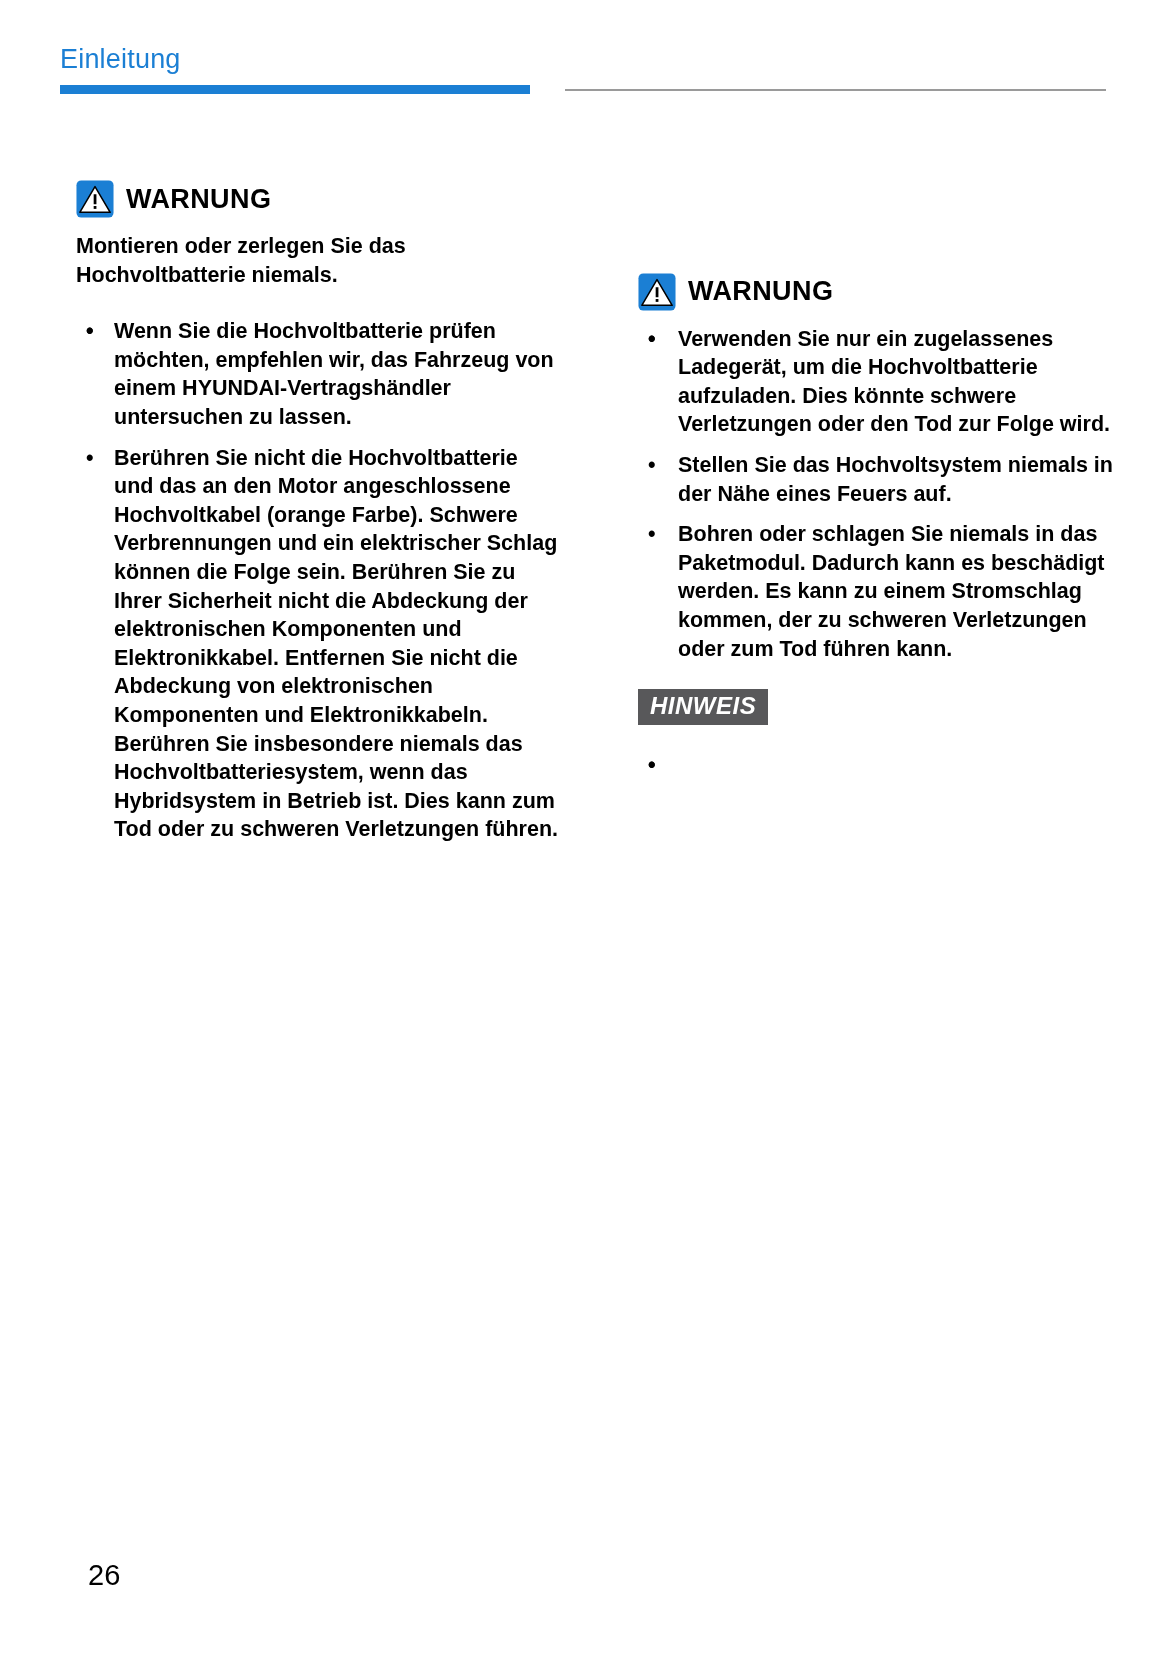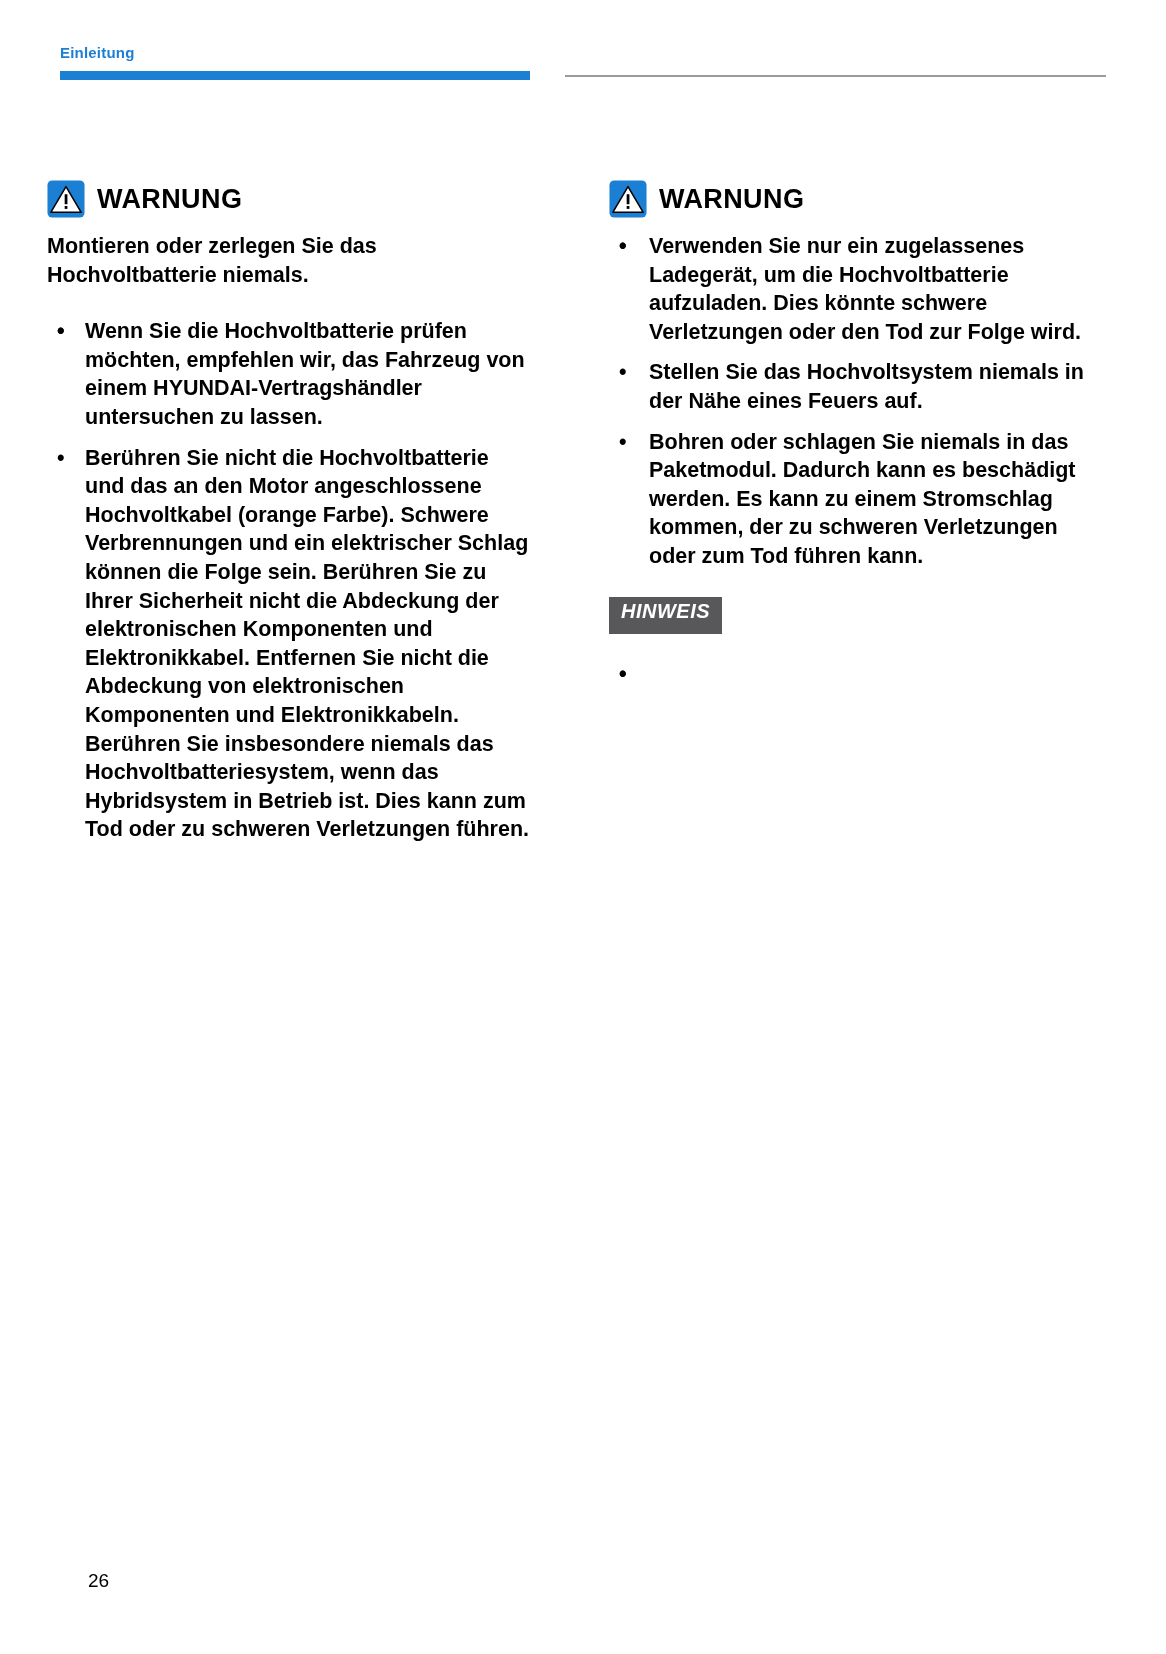"Einleitung" .header-title { font-size: 15px -> 27px; font-weight: 700 -> 400 }
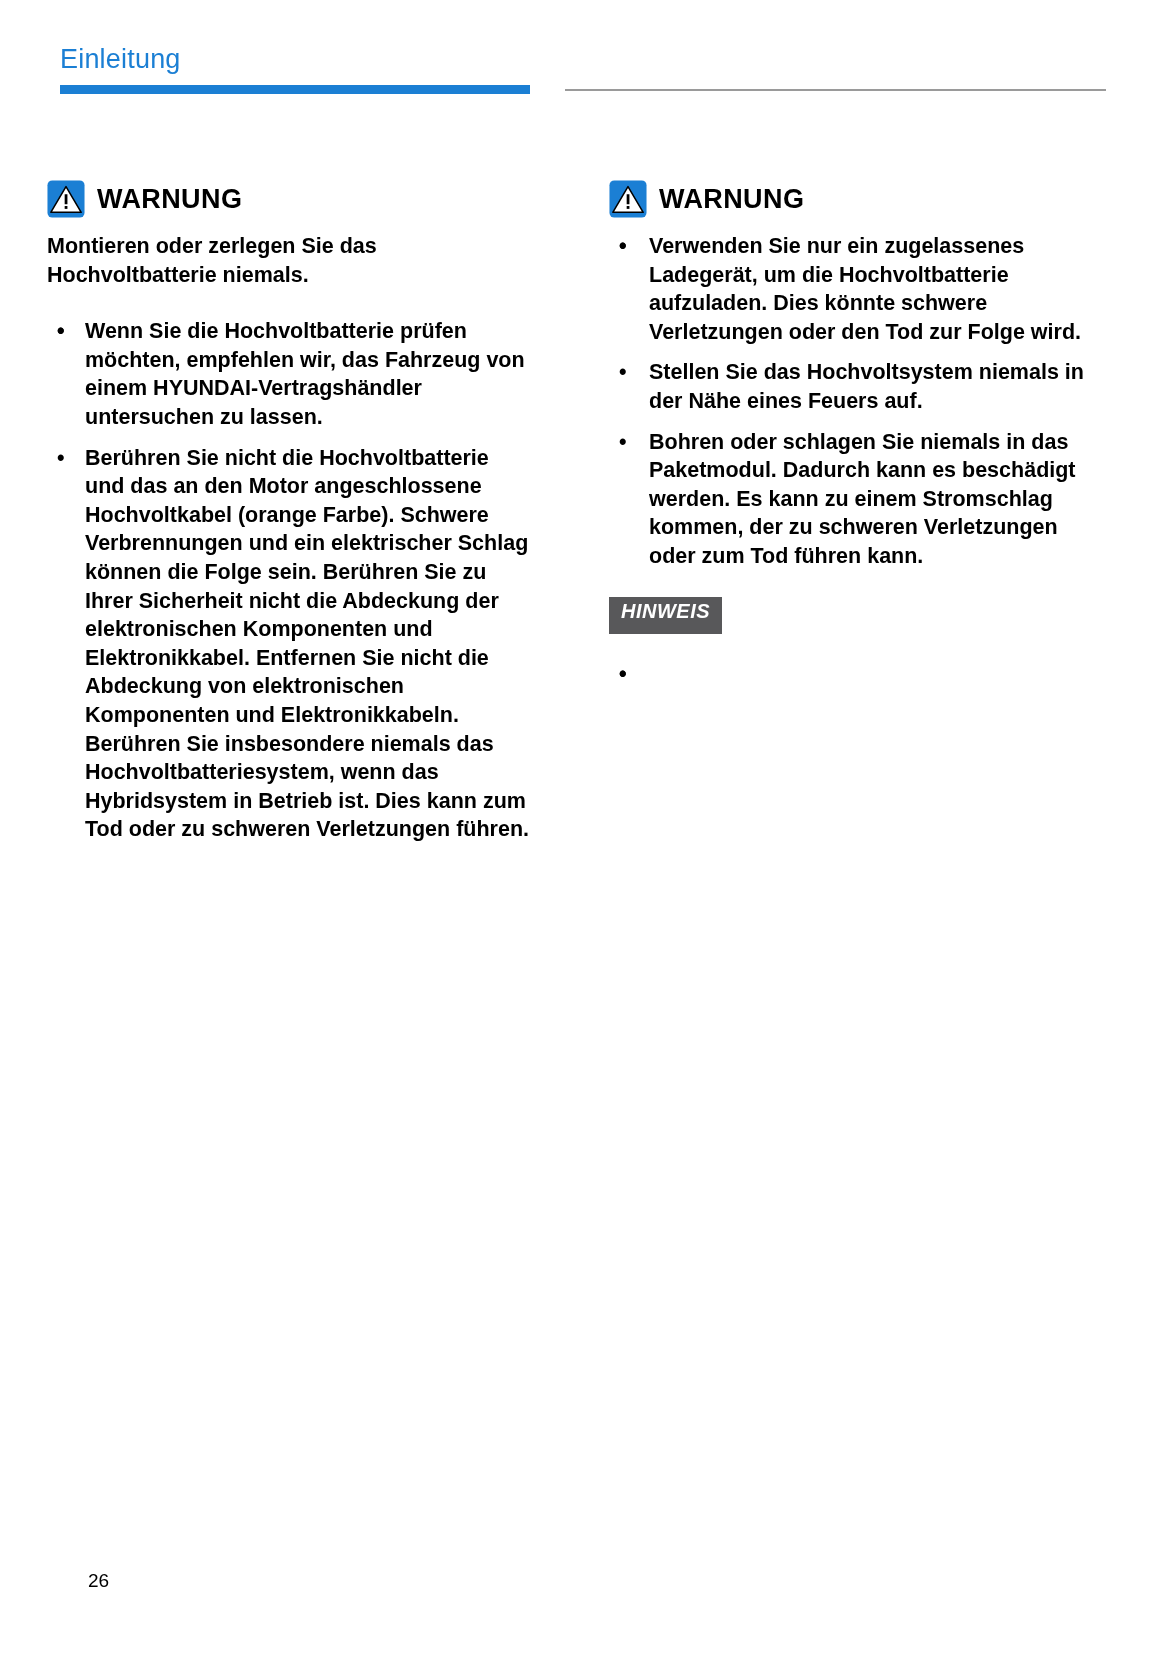"WARNUNG" .content { align-items: none -> center; left: 47px -> 76px }
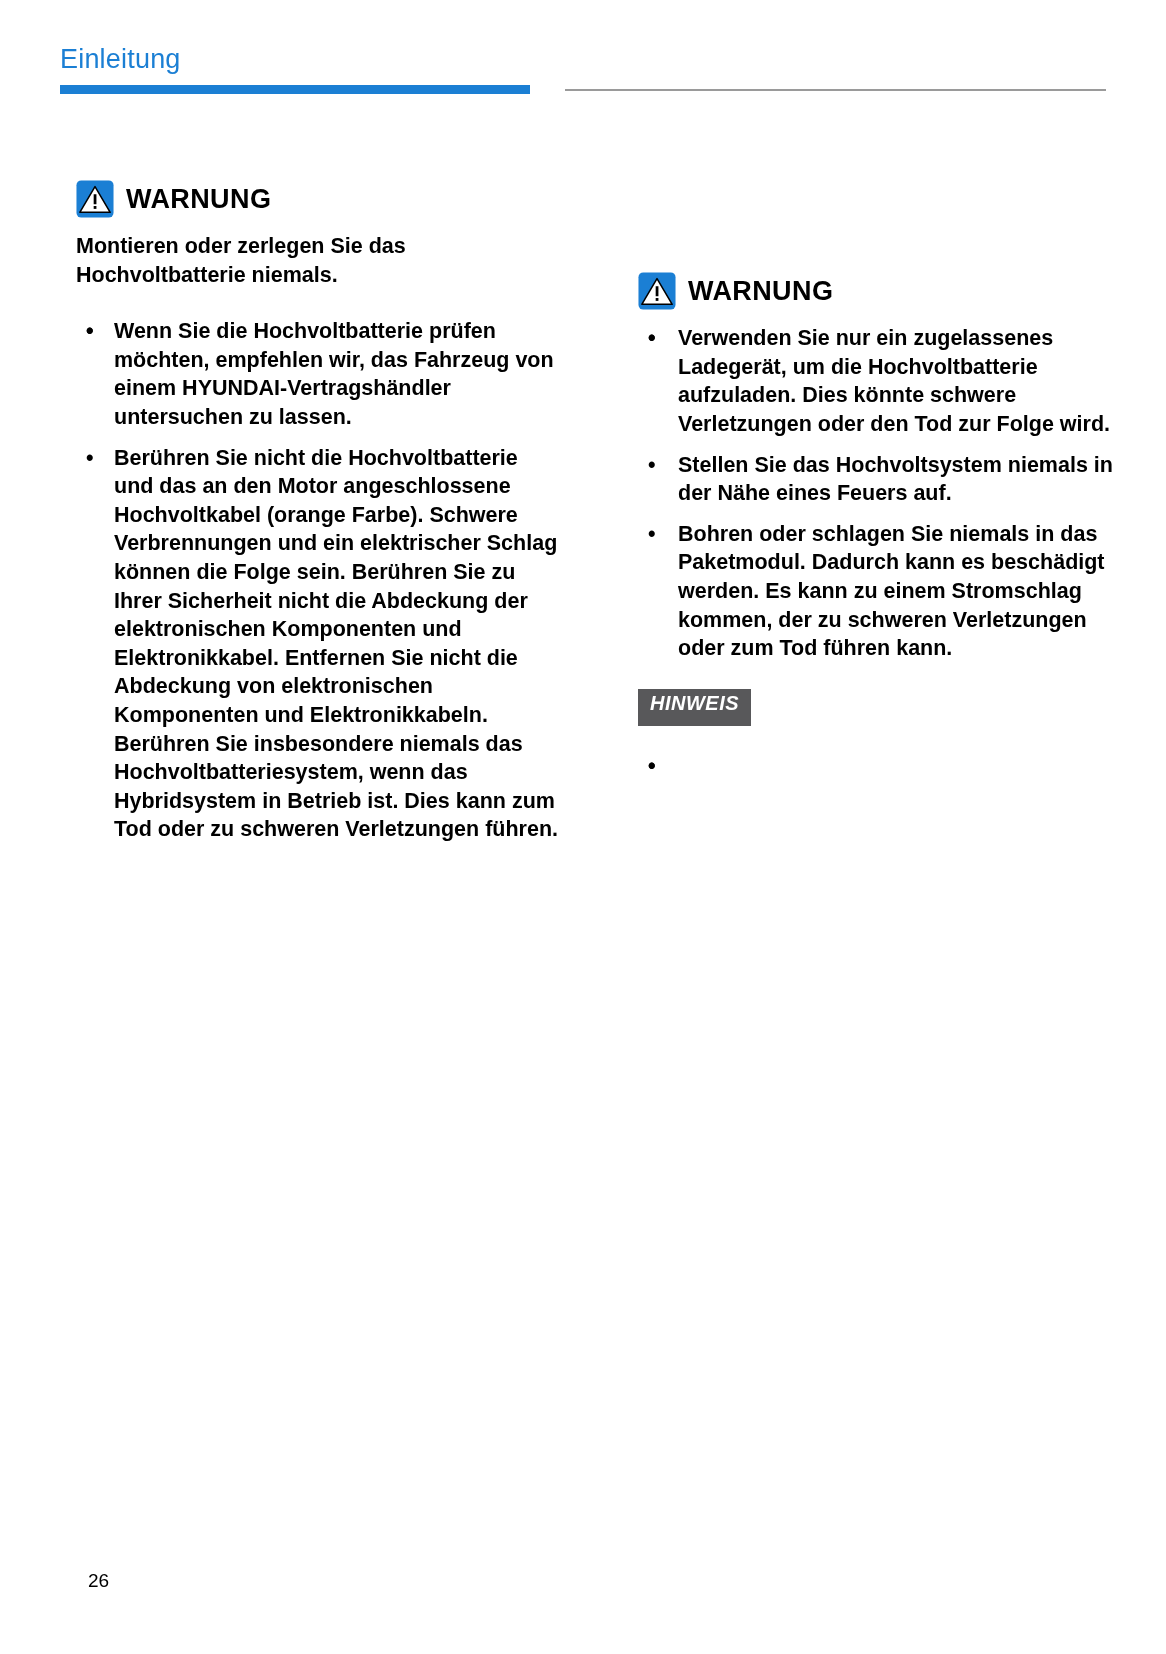"HINWEIS" .notice-head { font-size: 20px -> 24px; padding: 3px 12px 11px 12px -> 3px 12px 5px 12px }
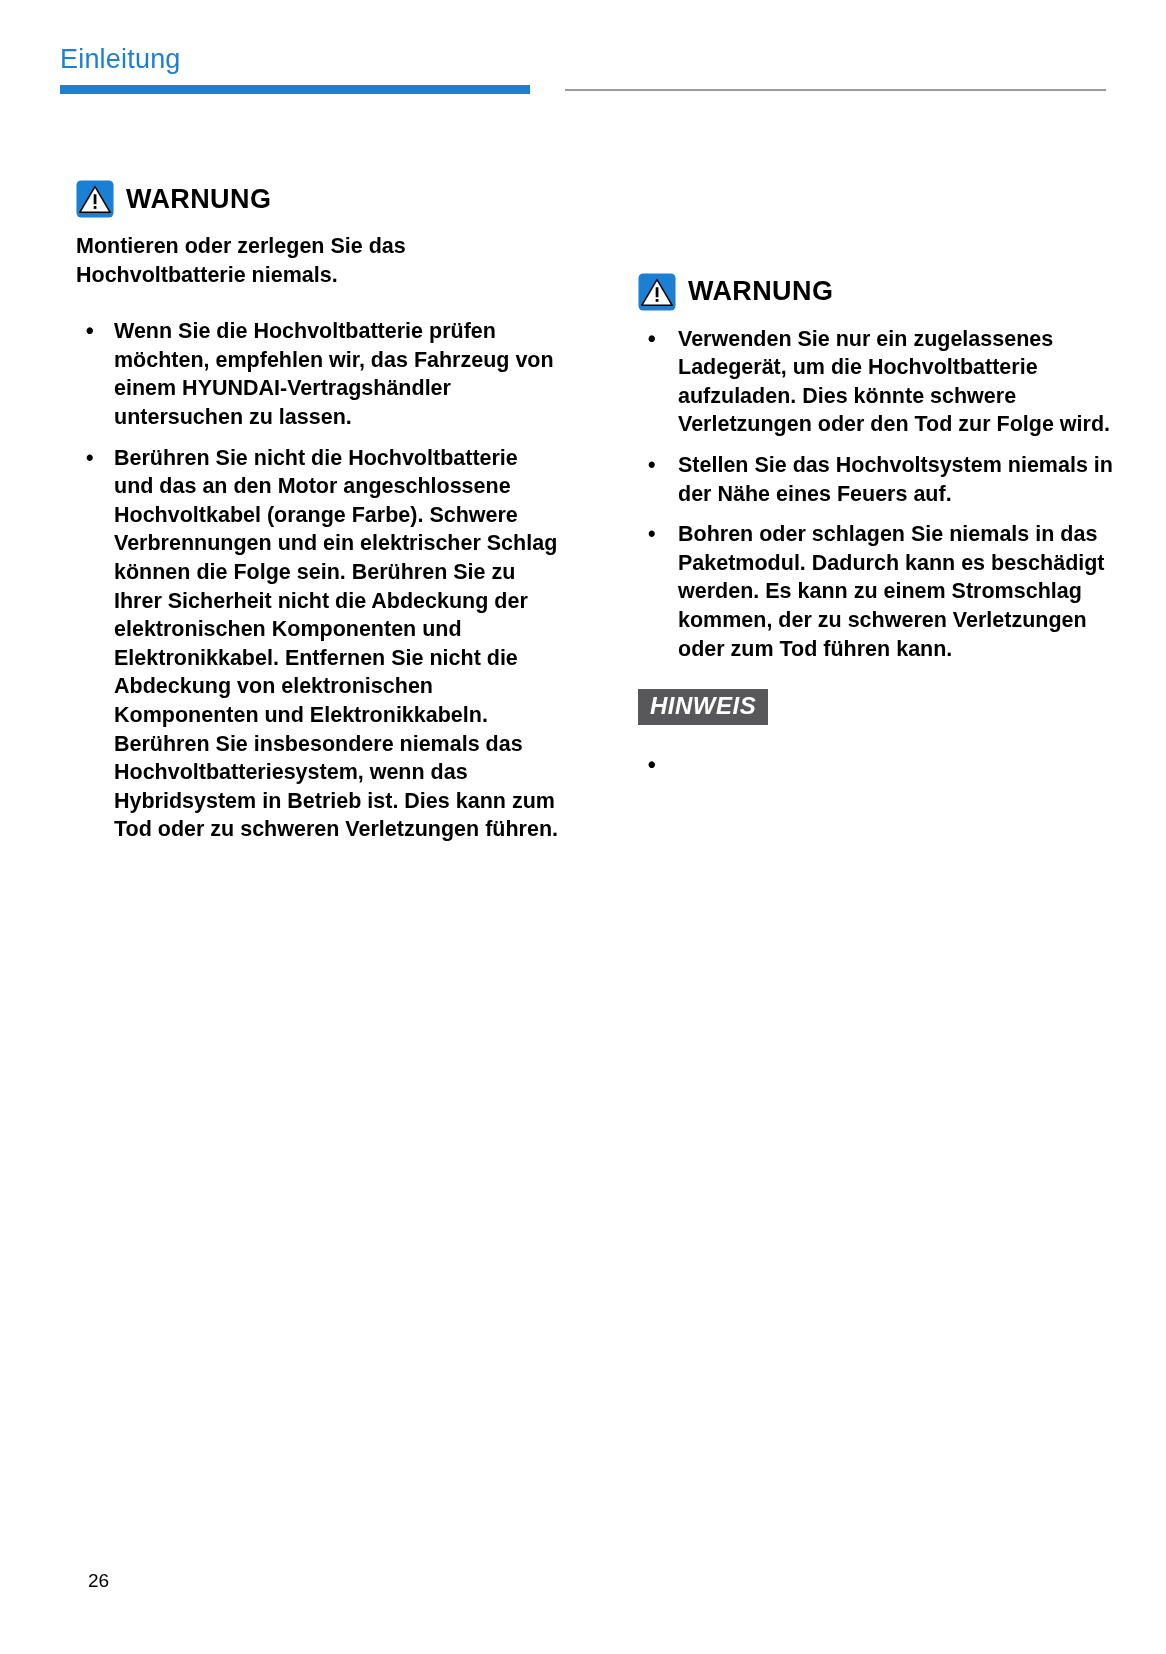"26" .page-number { font-size: 19px -> 29px }
